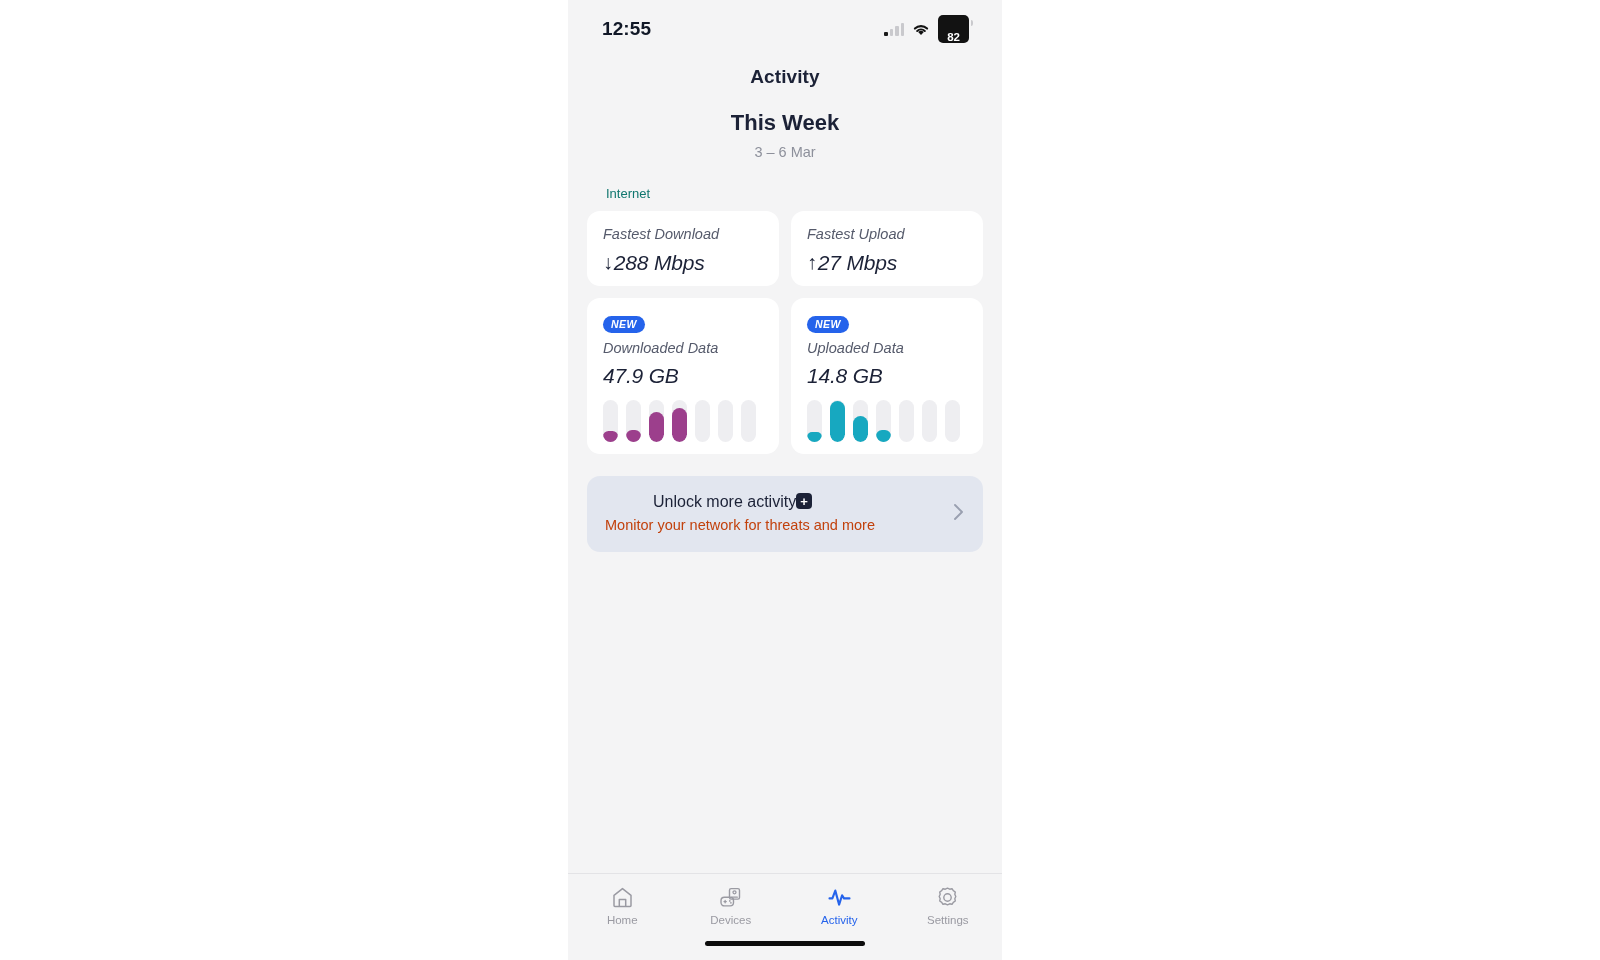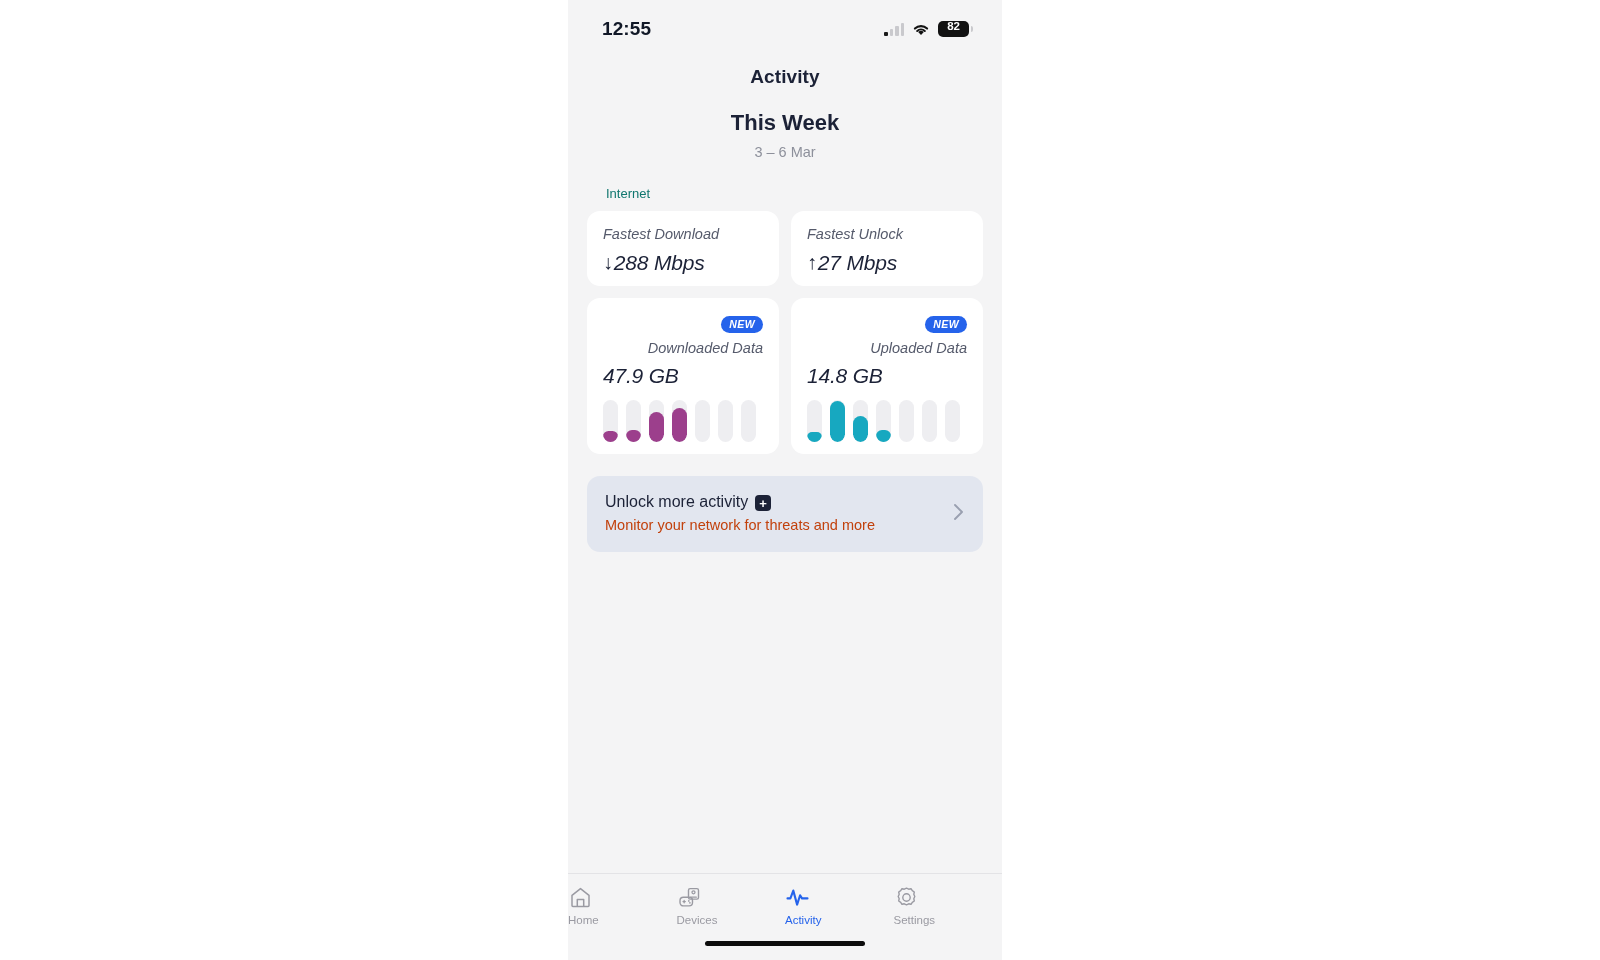"82" .battery { align-items: flex-start -> flex-end; height: 16px -> 28px }
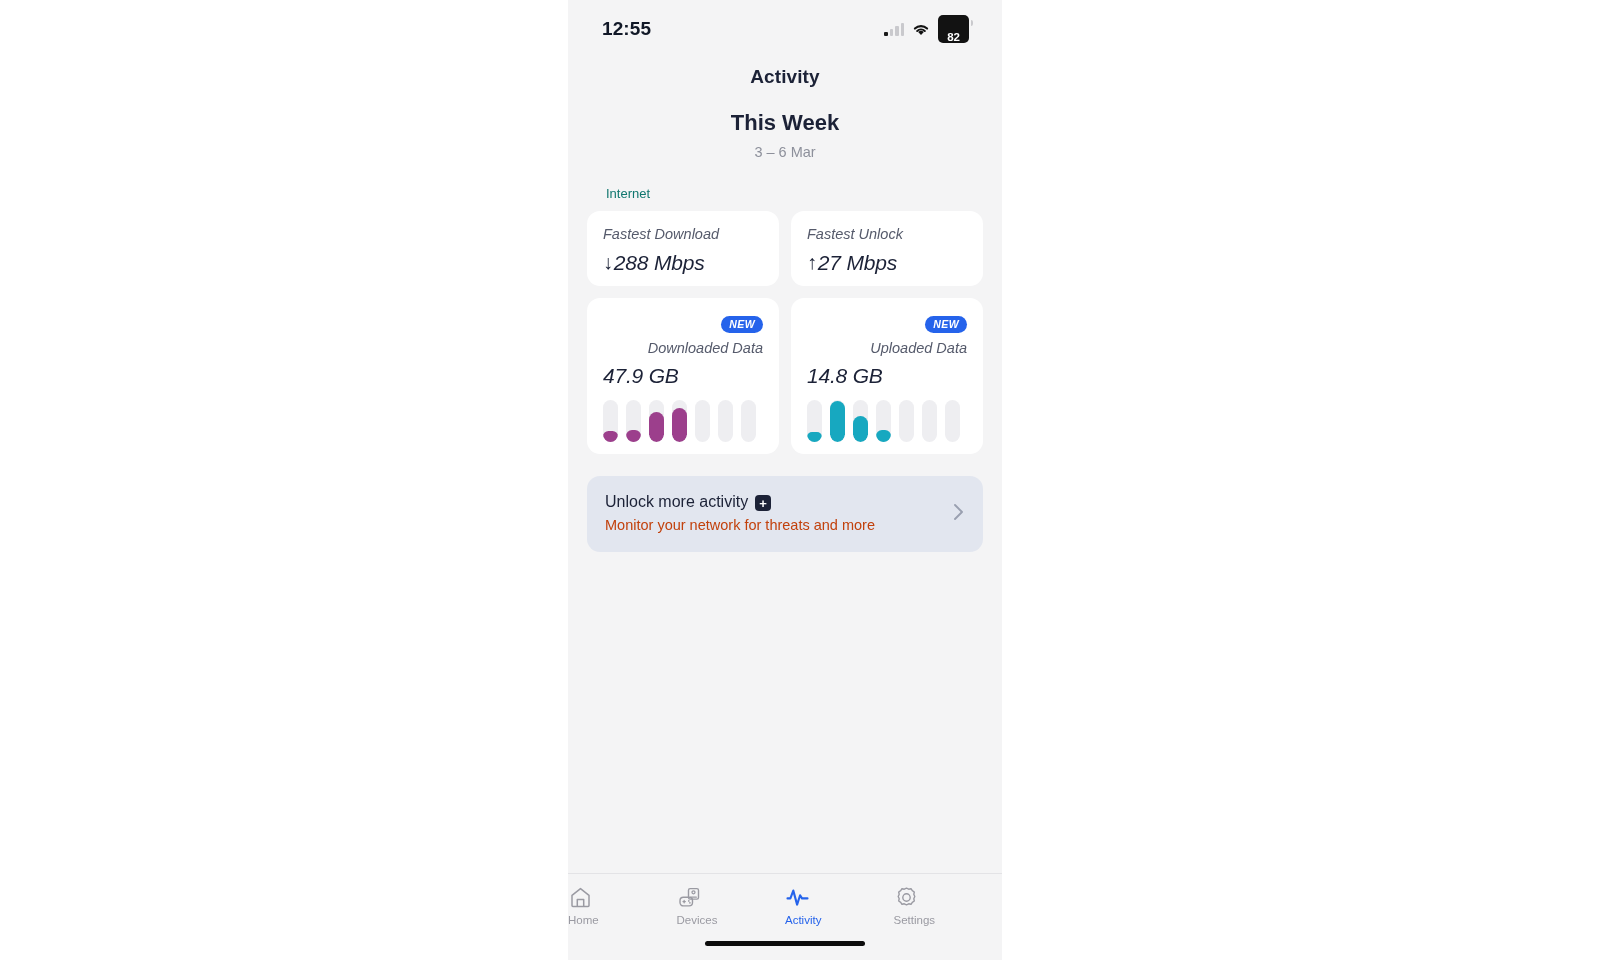"Fastest Unlock" div.card-label { text: Unlock -> Upload }
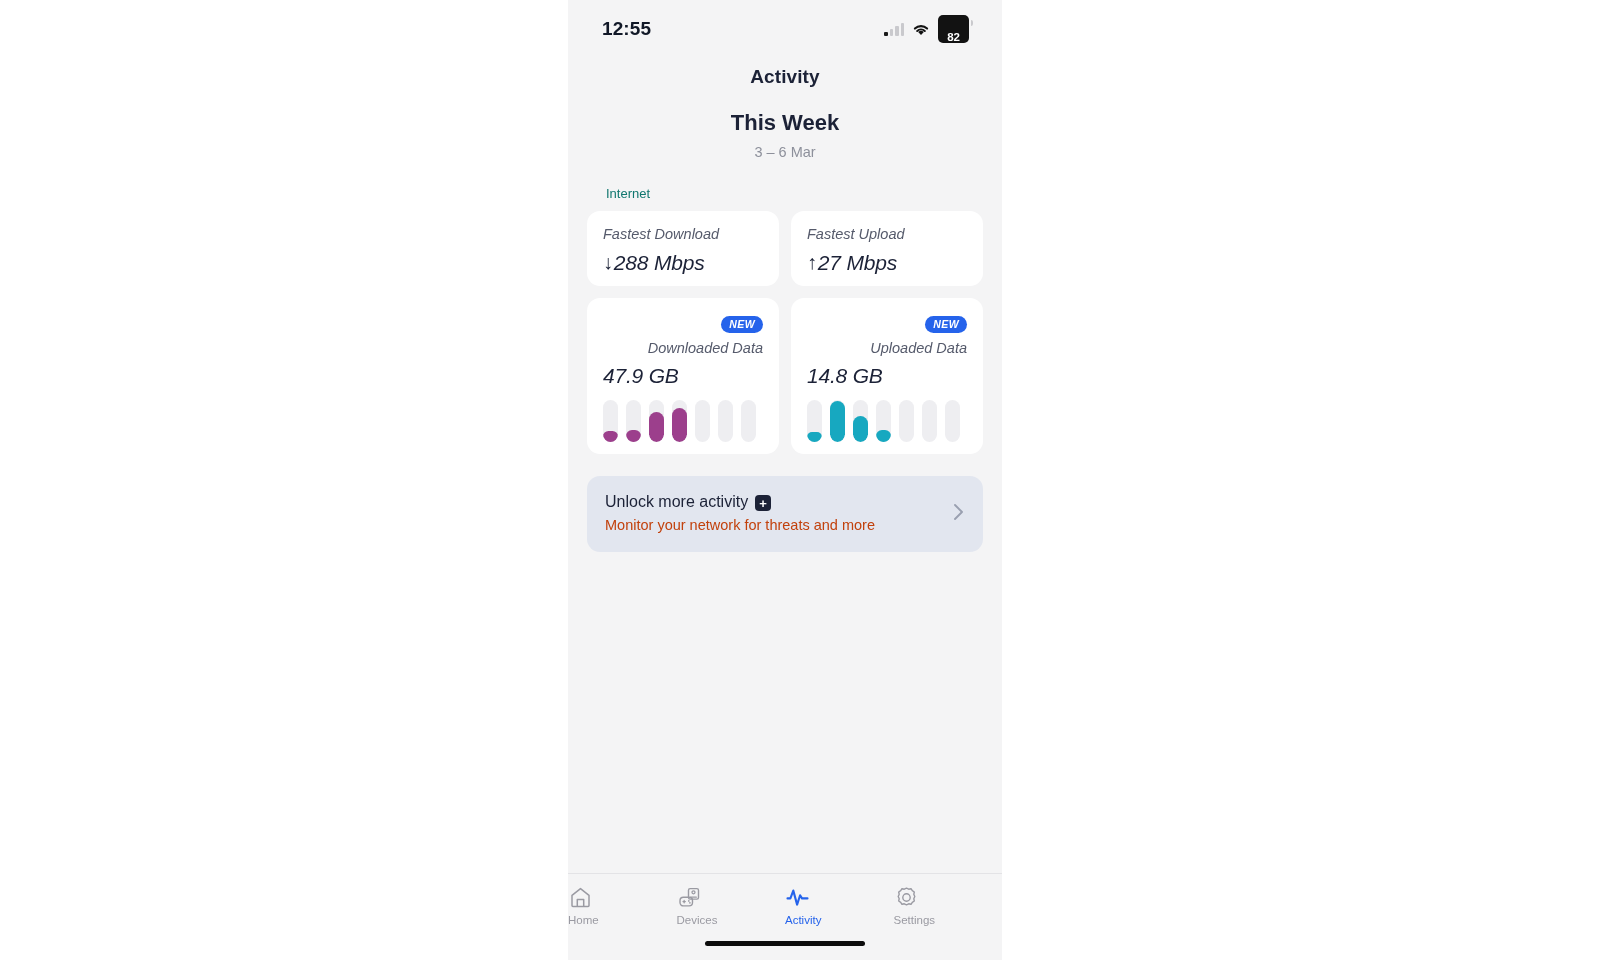"NEW" .card.data { text-align: right -> none }
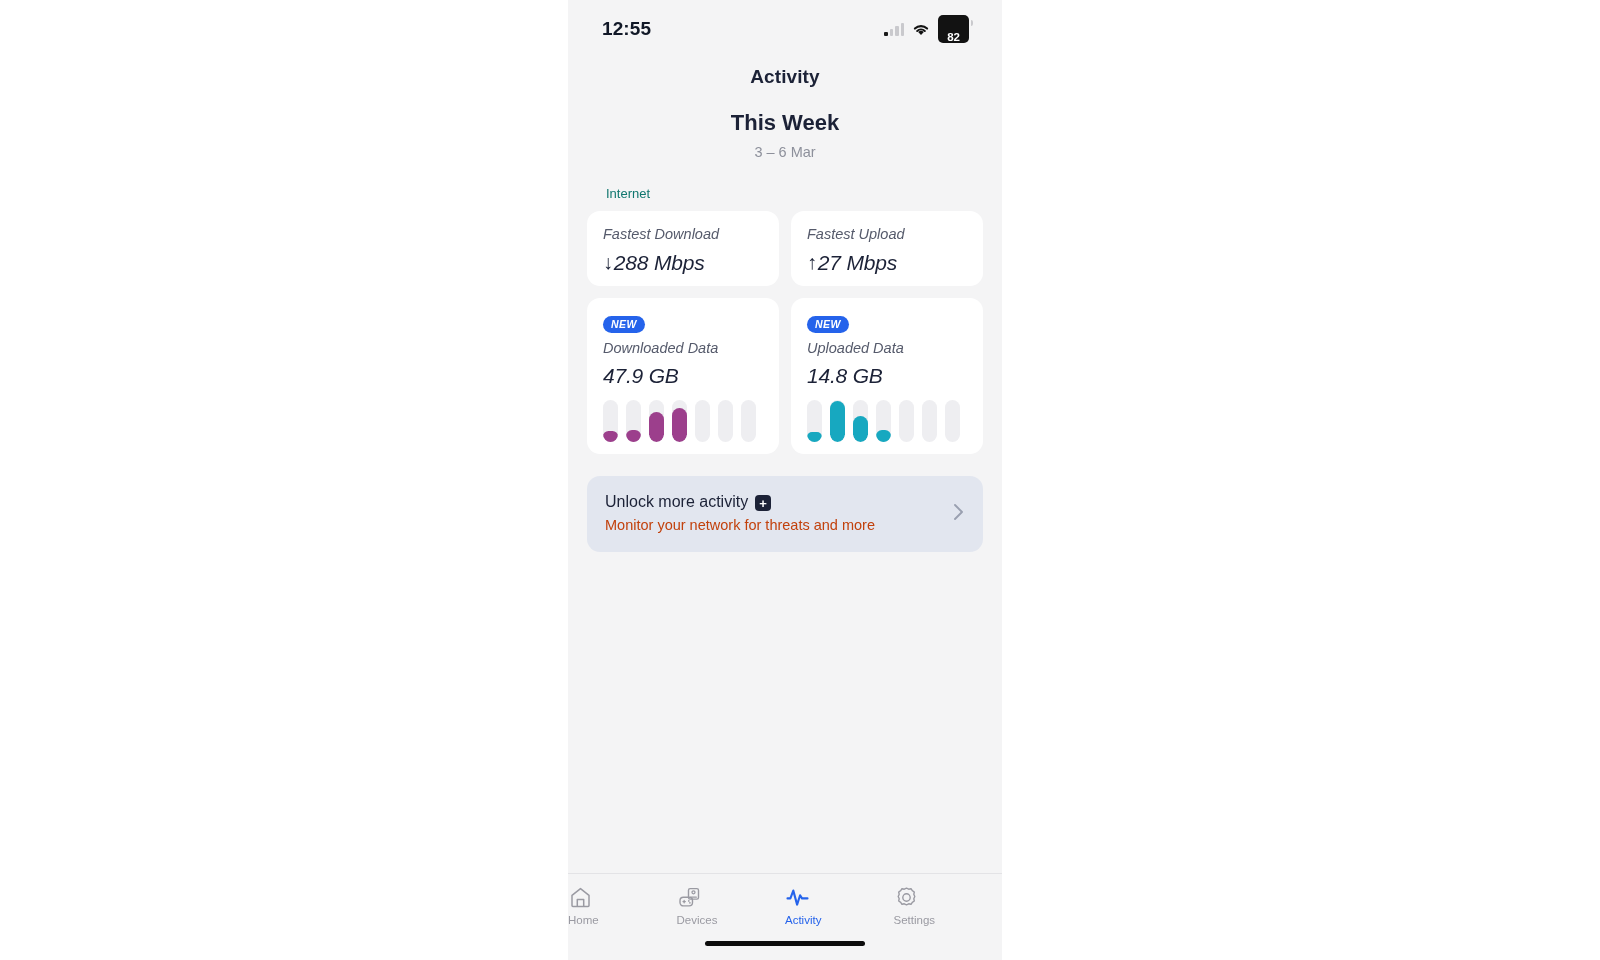"Unlock more activity" .promo-title { align-items: flex-end -> flex-start; gap: 7px -> none; margin-left: none -> 48px }
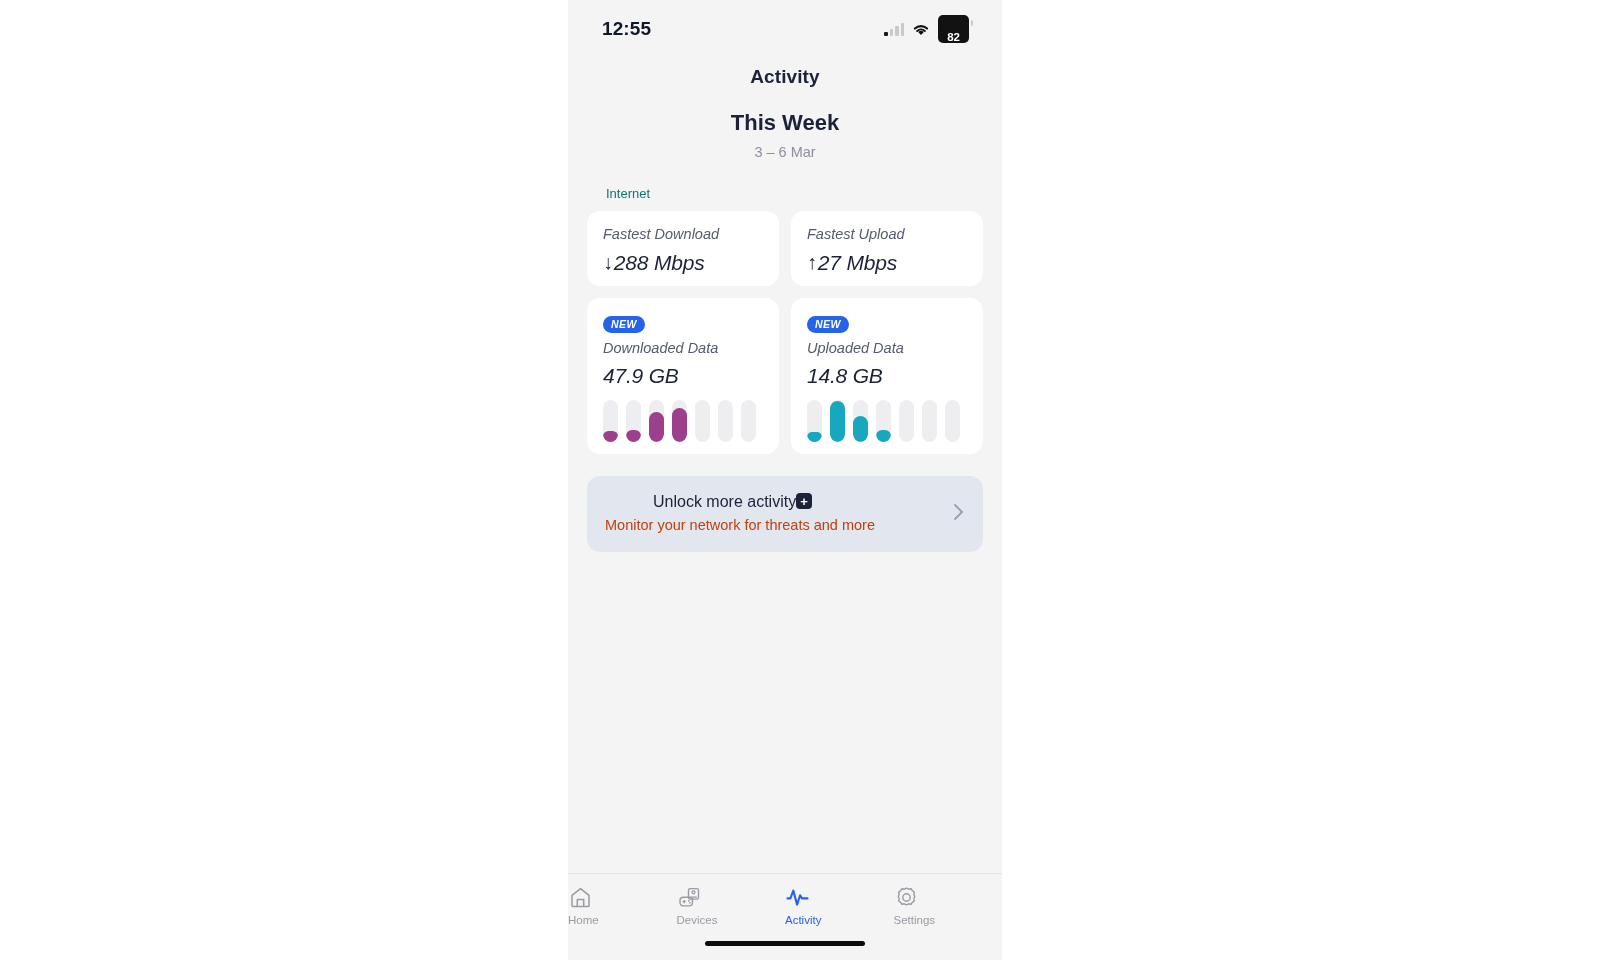"Home" .tab { align-items: flex-start -> center }
